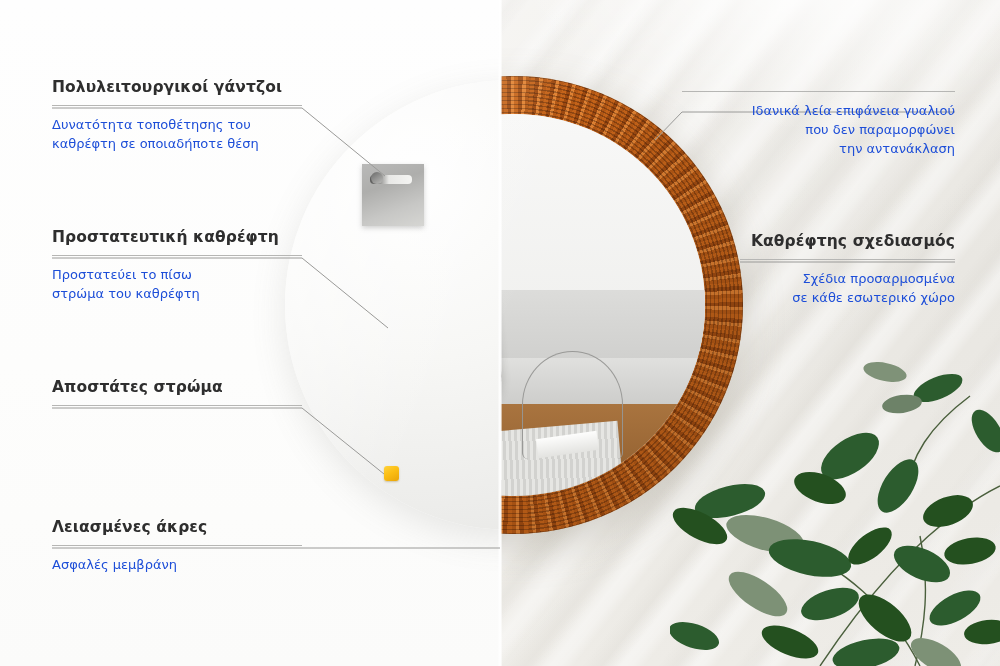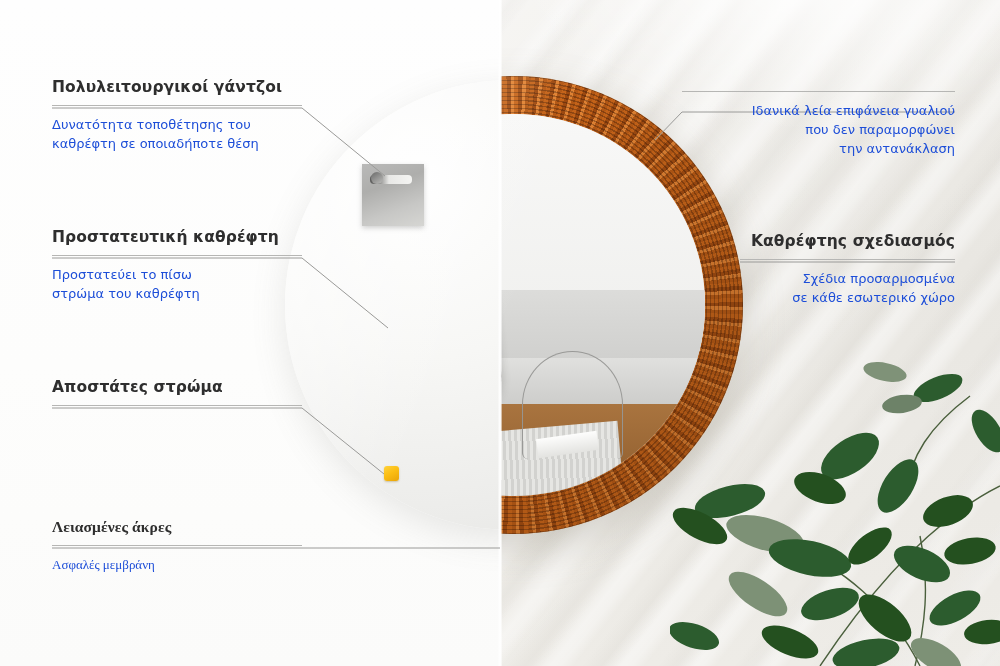"Λειασμένες άκρες" div.callout { font-family: Liberation Serif, serif -> none }
